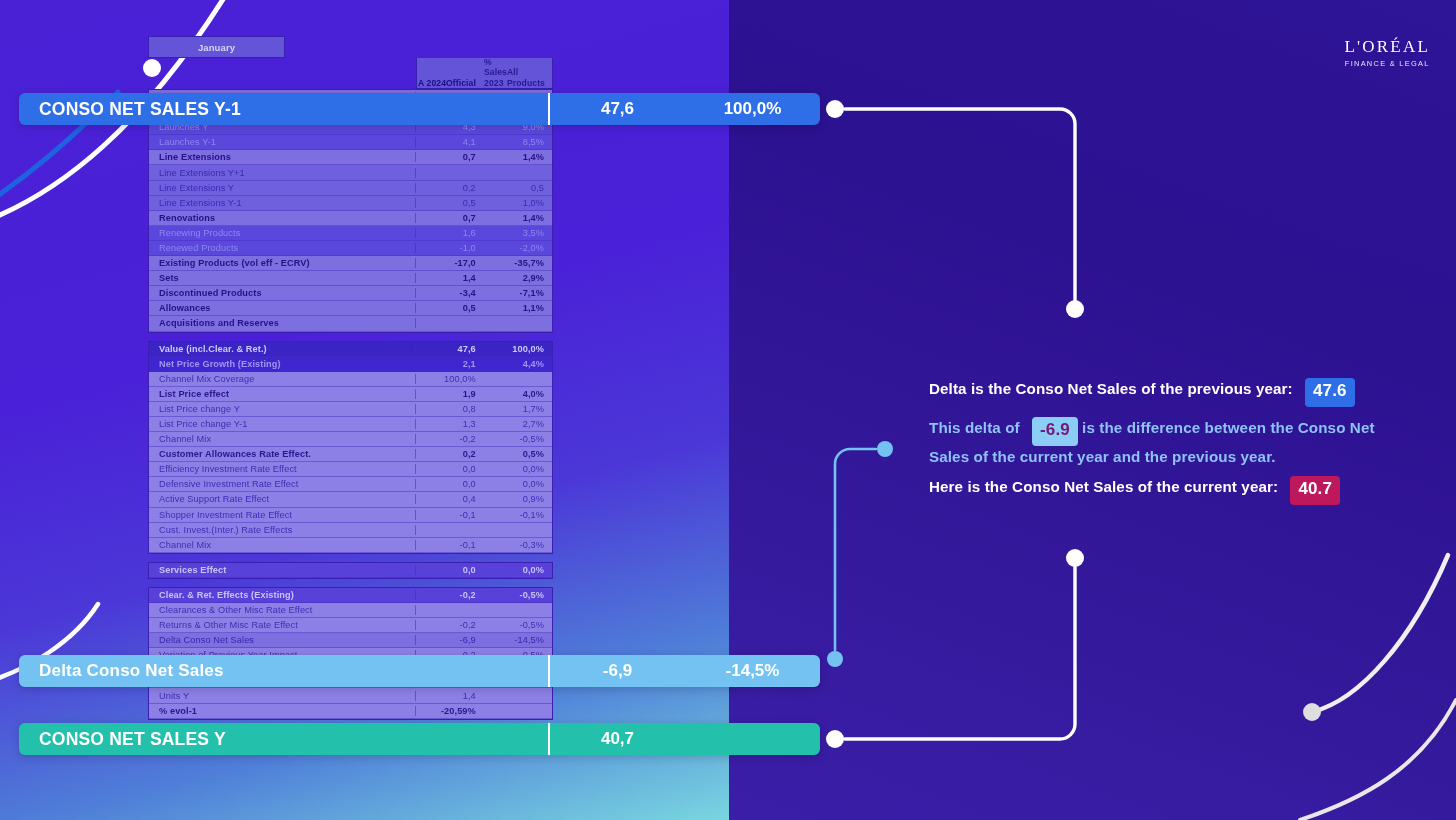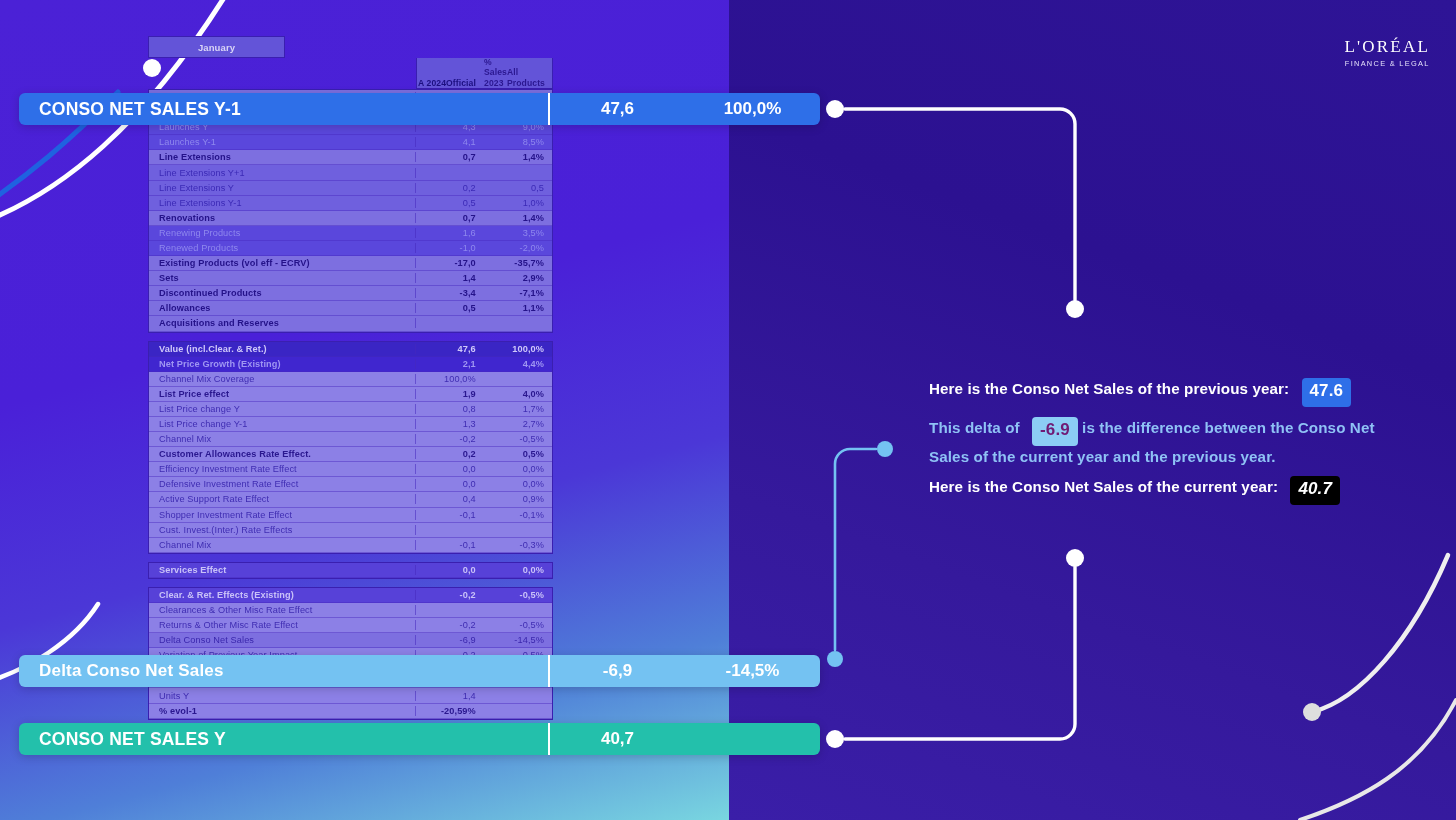"Here is the Conso Net Sales of the previous" span { text: Here -> Delta }
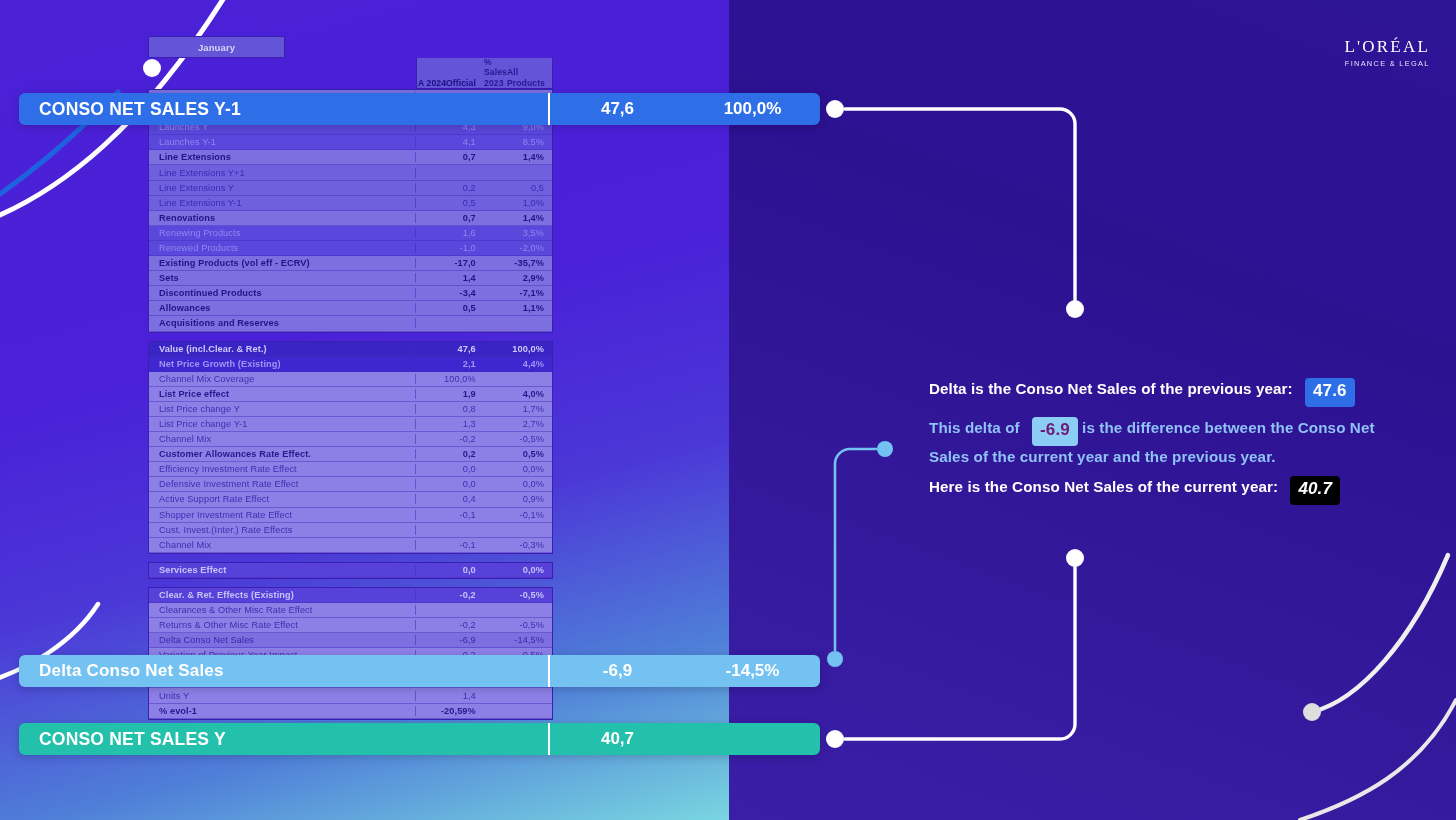"40.7" span.chip { background: #000000 -> #be185d; font-style: italic -> none }
